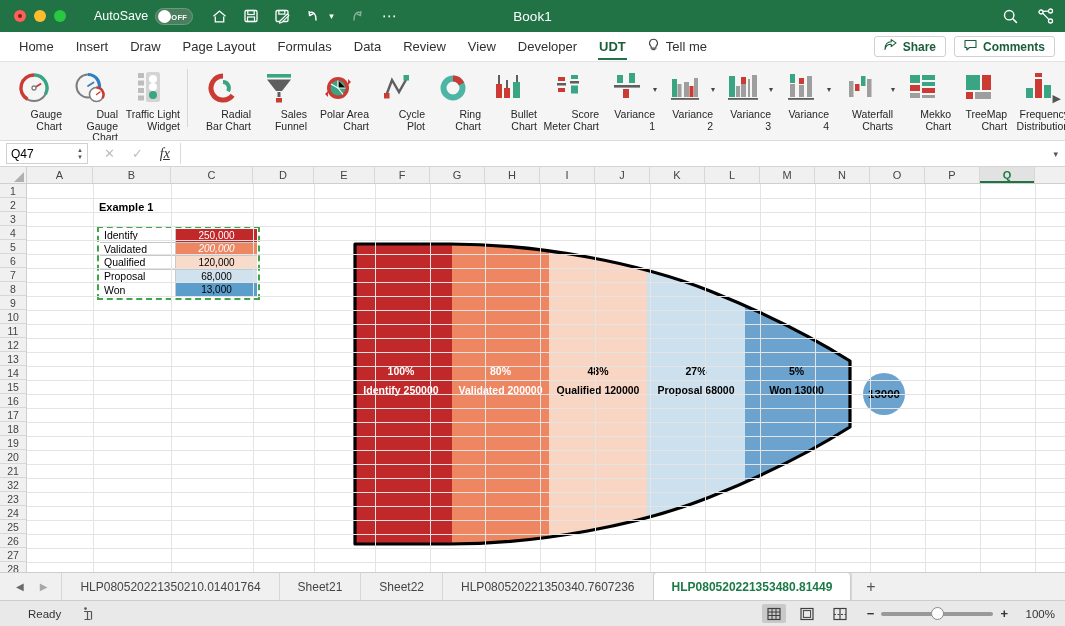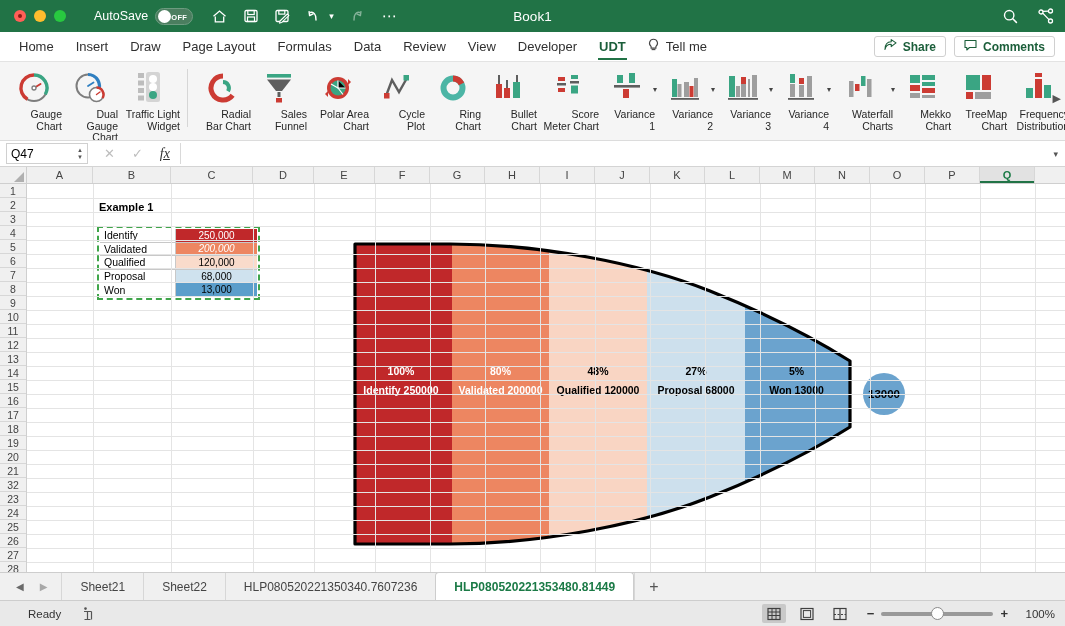"HLP080520221350210.01401764" div.stab { html: none -> <div>HLP080520221350210.01401764</div> }
